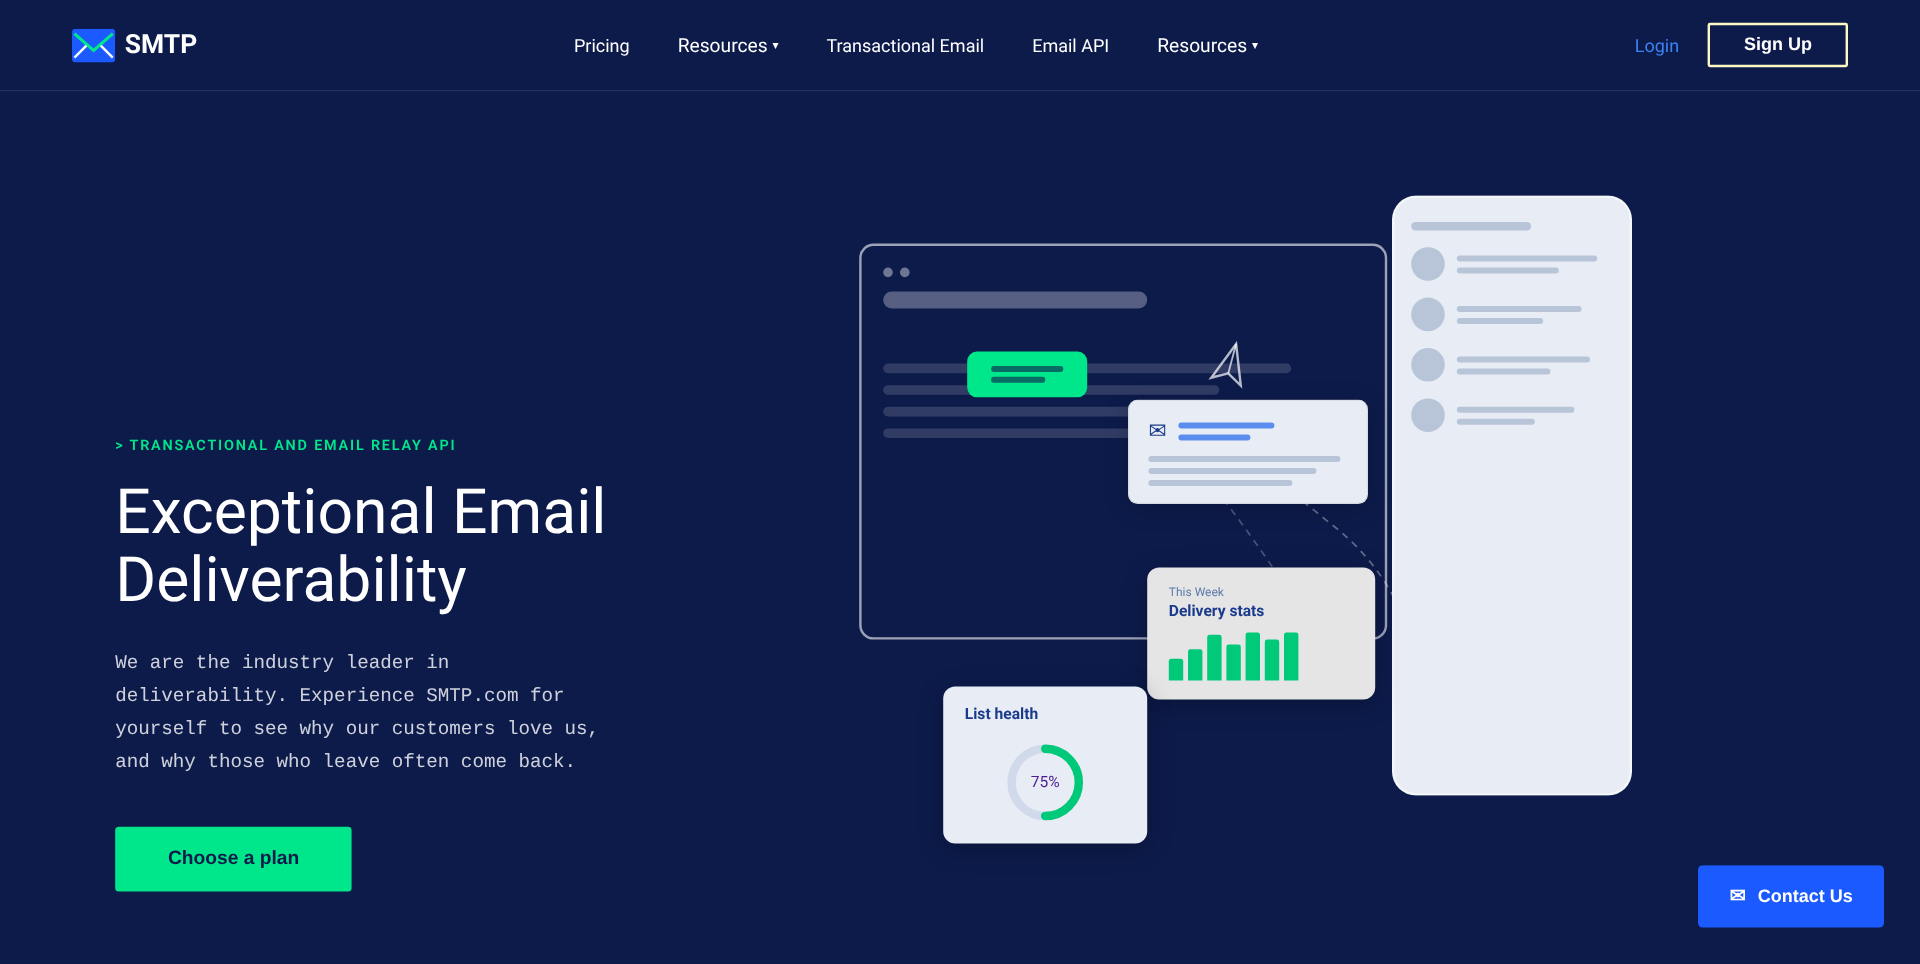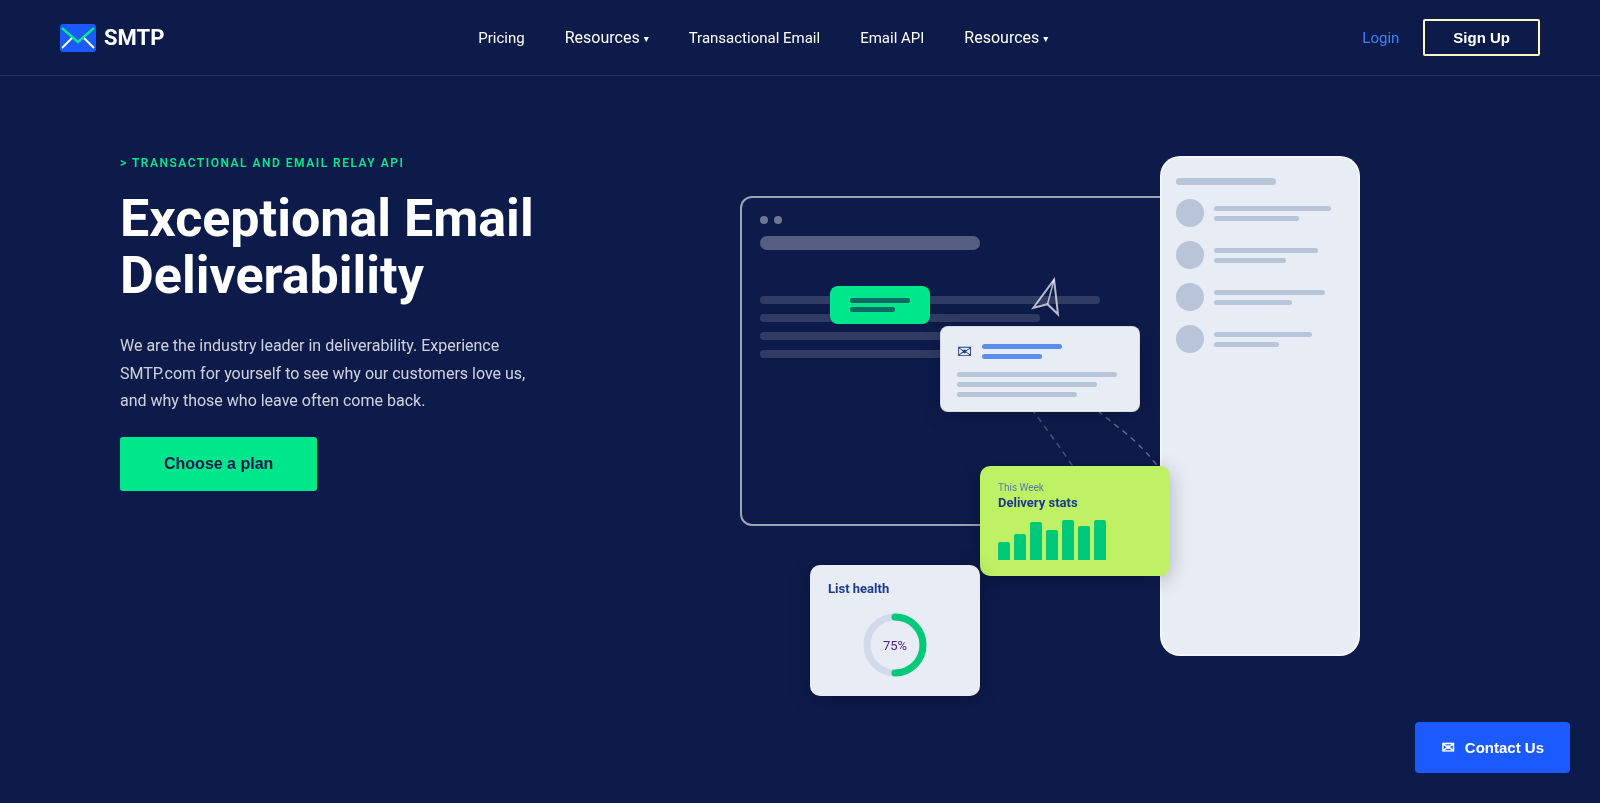"> TRANSACTIONAL AND EMAIL RELAY" .hero { align-items: flex-start -> flex-end; padding: 80px 220px 60px 120px -> 80px 220px 60px 96px }
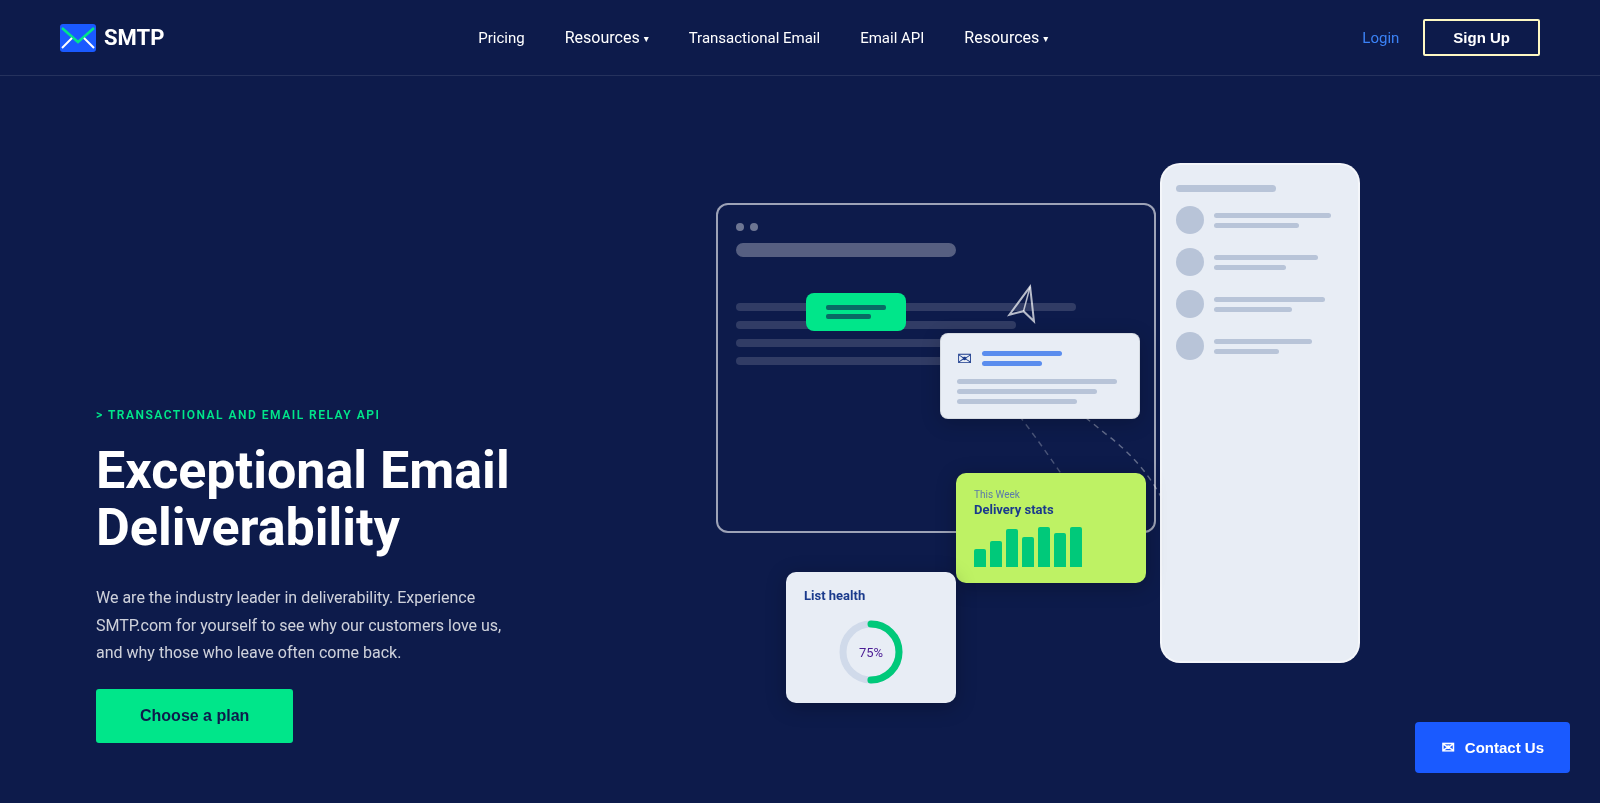"Exceptional Email" .hero-title { font-weight: 700 -> 400 }
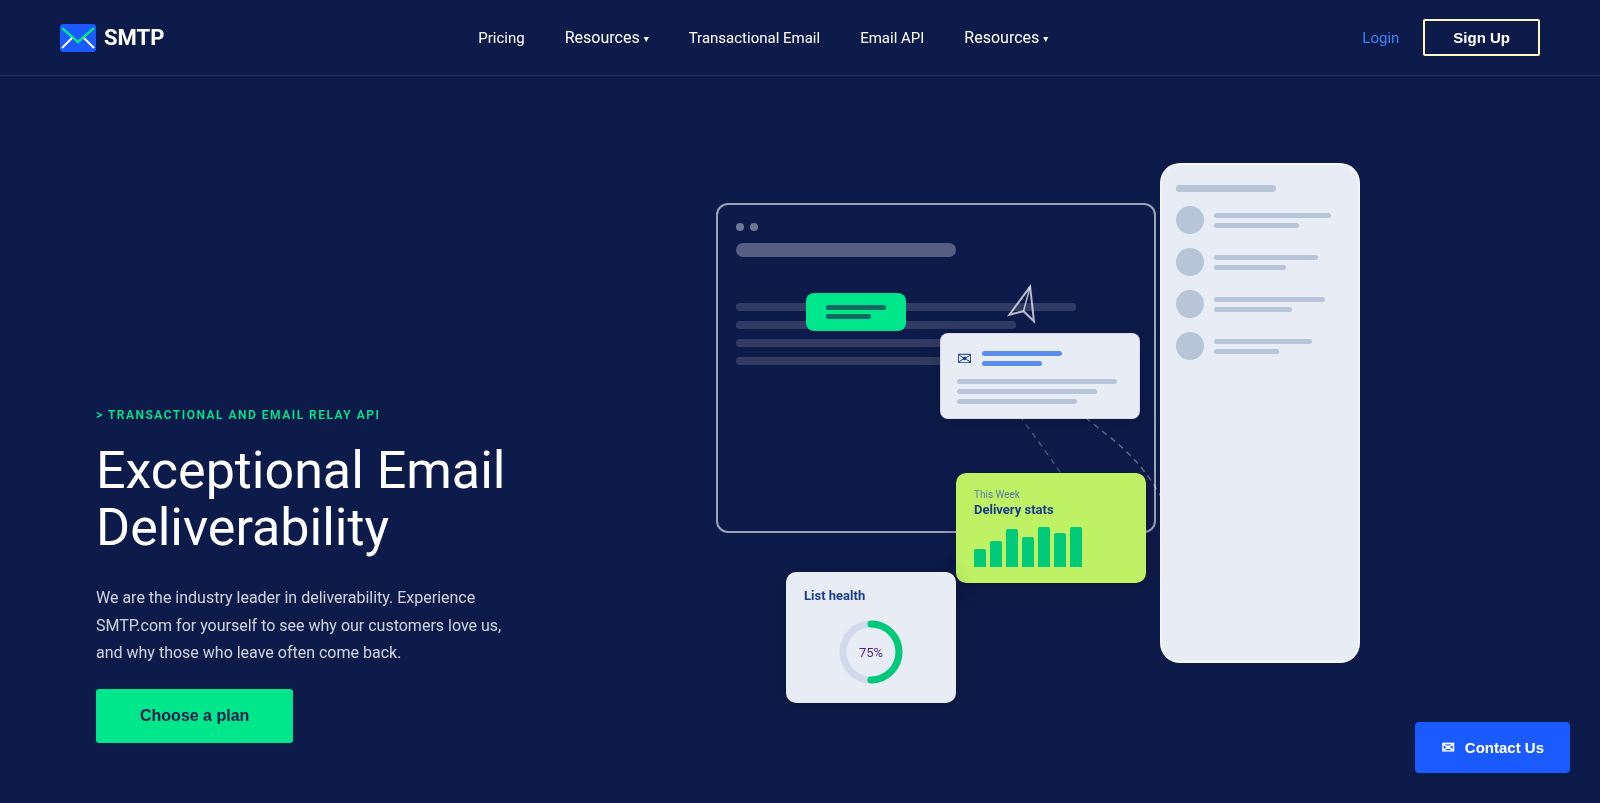"This Week" .delivery-stats-card { background: #bef264 -> #e5e5e5 }
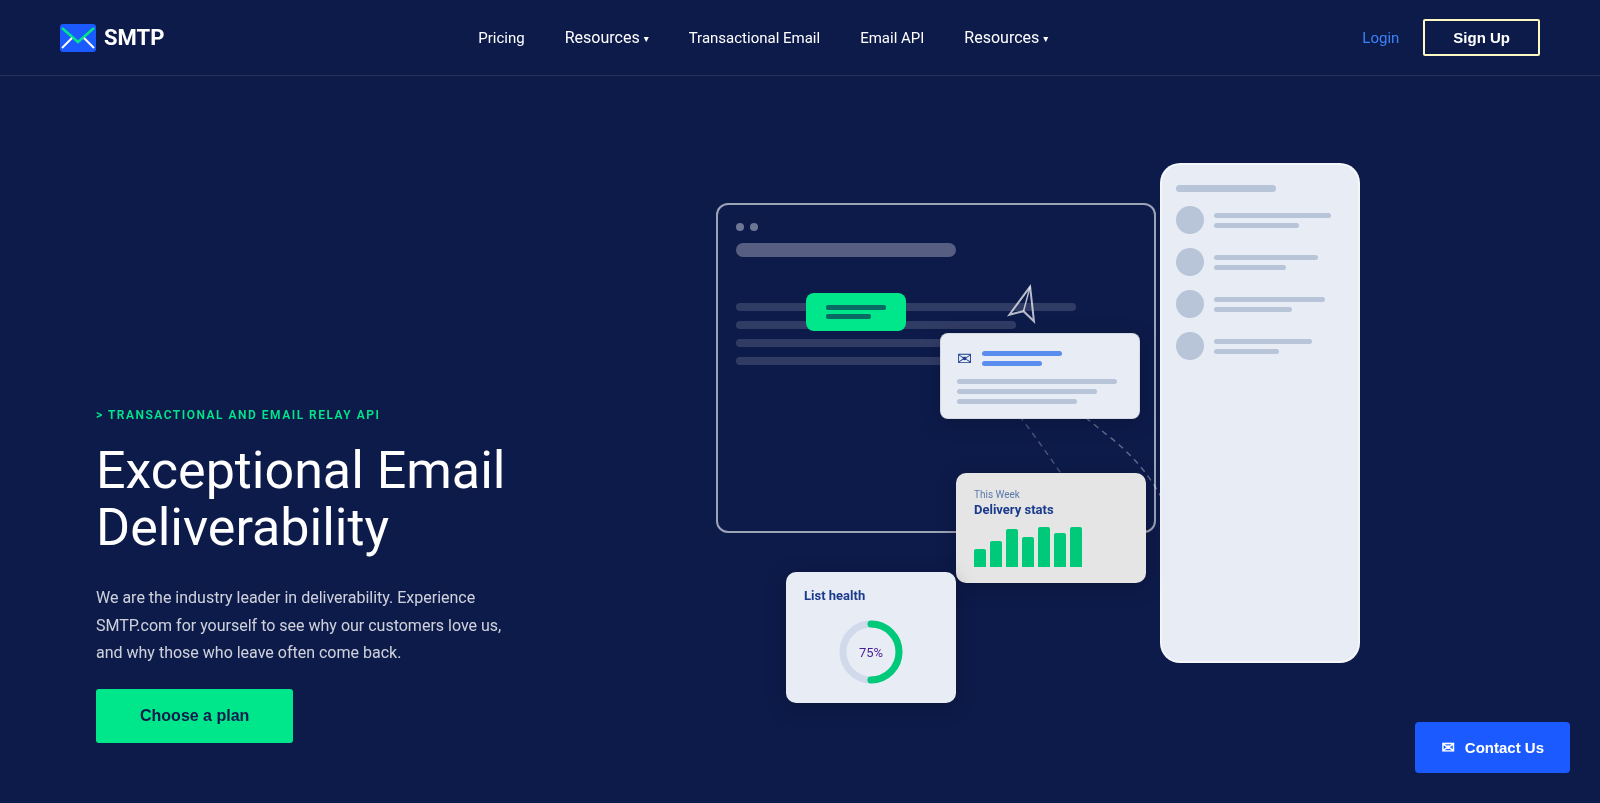"We are the industry leader" .hero-desc { font-family: none -> Liberation Mono, monospace; margin-bottom: 23px -> 40px }
